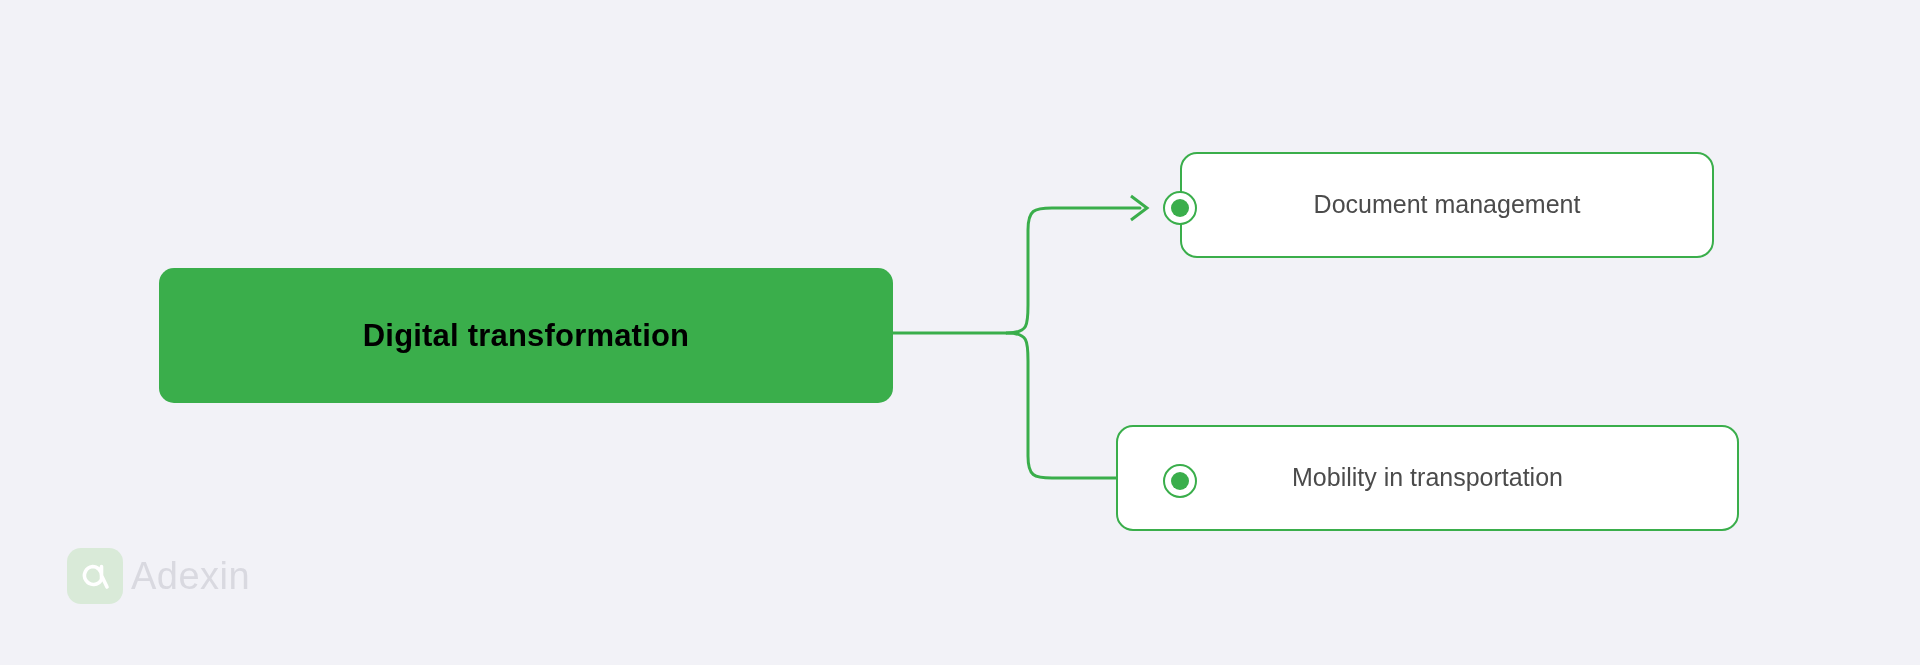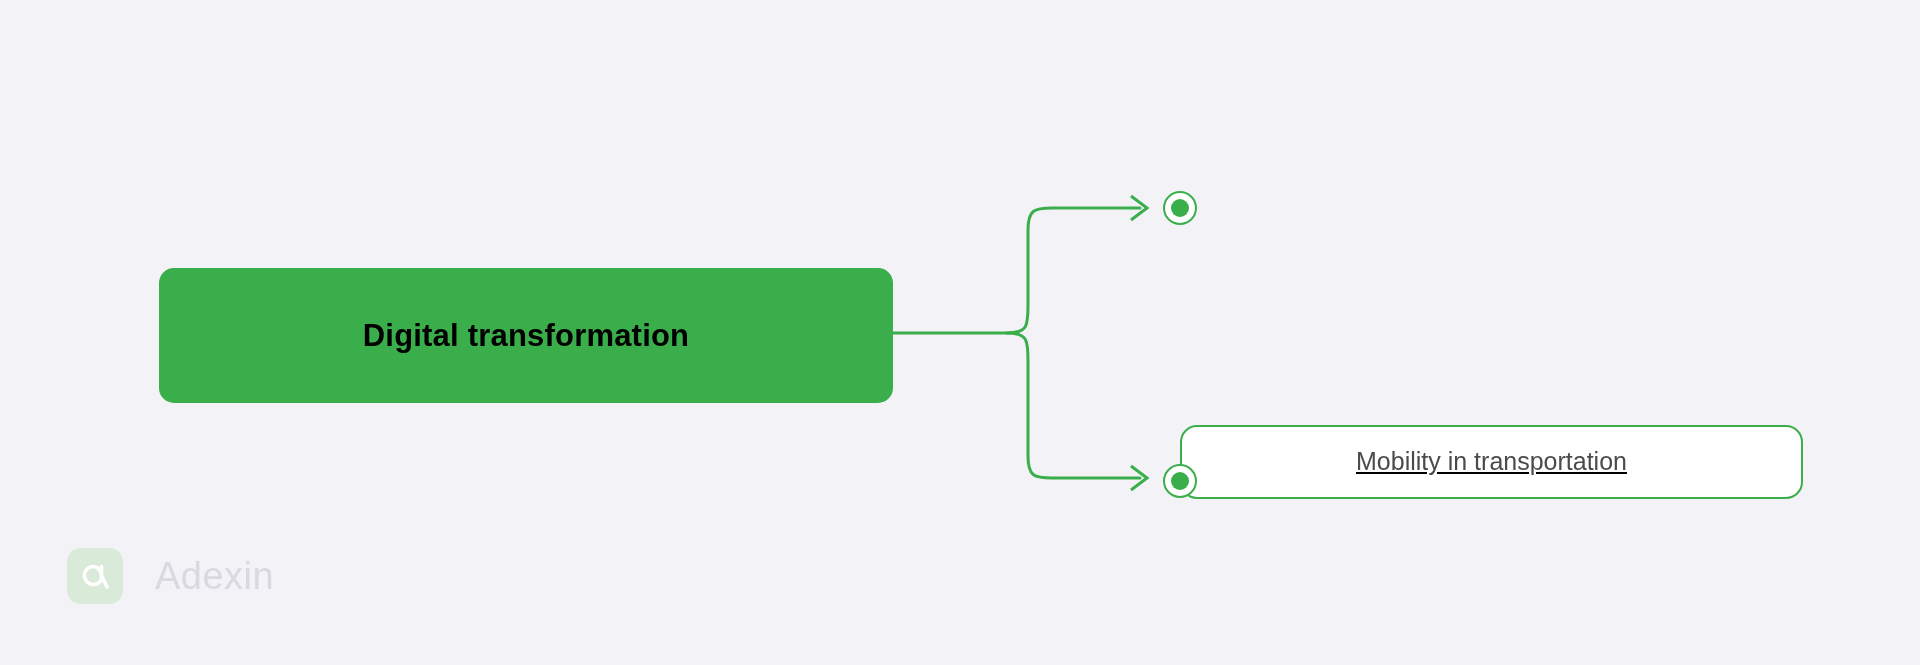"Document management" div.branch-node { html: none -> <div> <span>Document management</span> </div> }
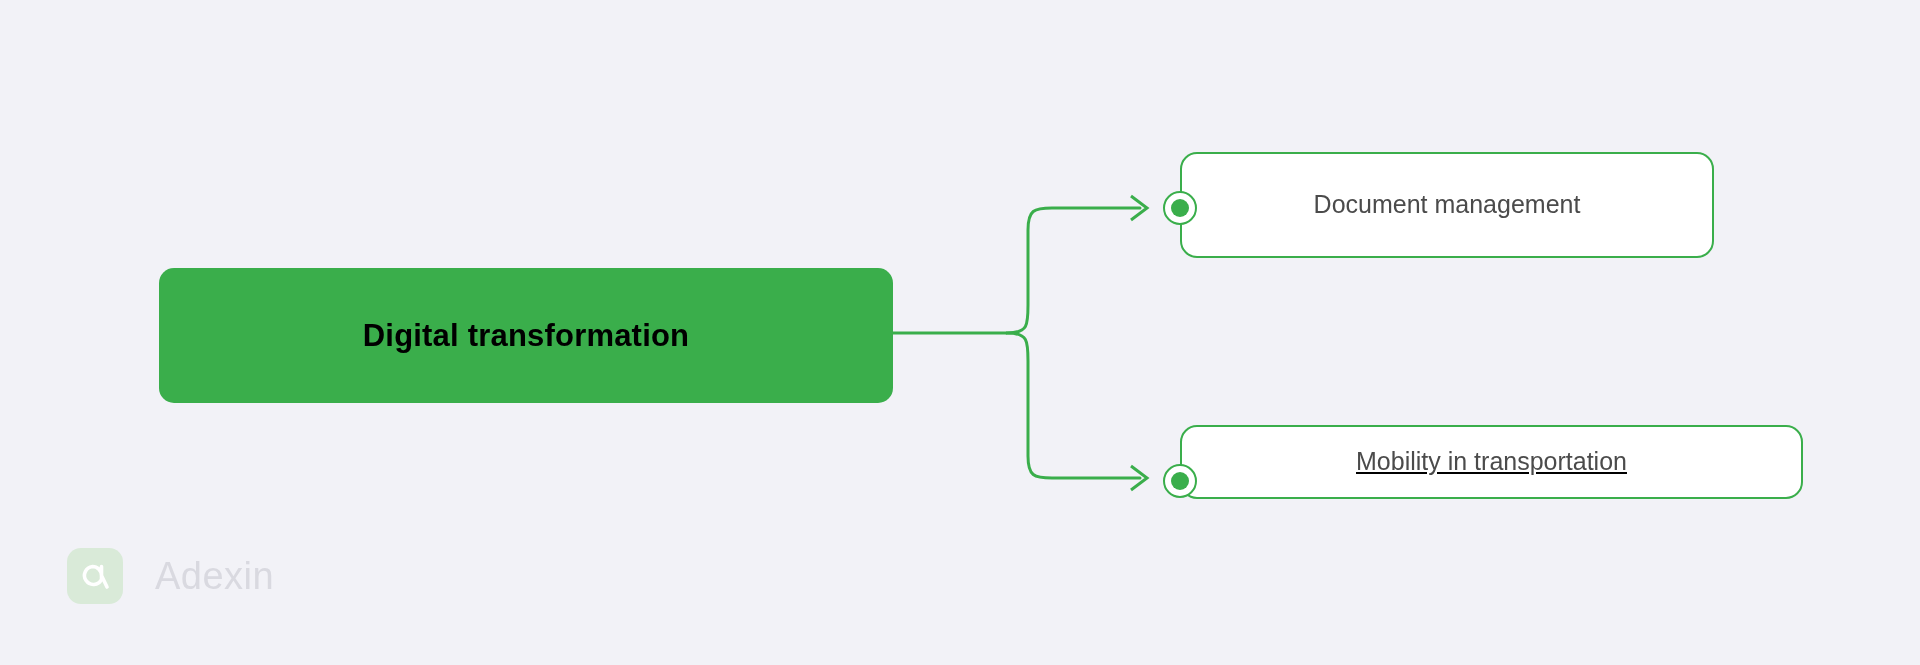"Mobility in transportation" #branch-node-1 { height: 74px -> 106px; left: 1180px -> 1116px; text-decoration: underline -> none }
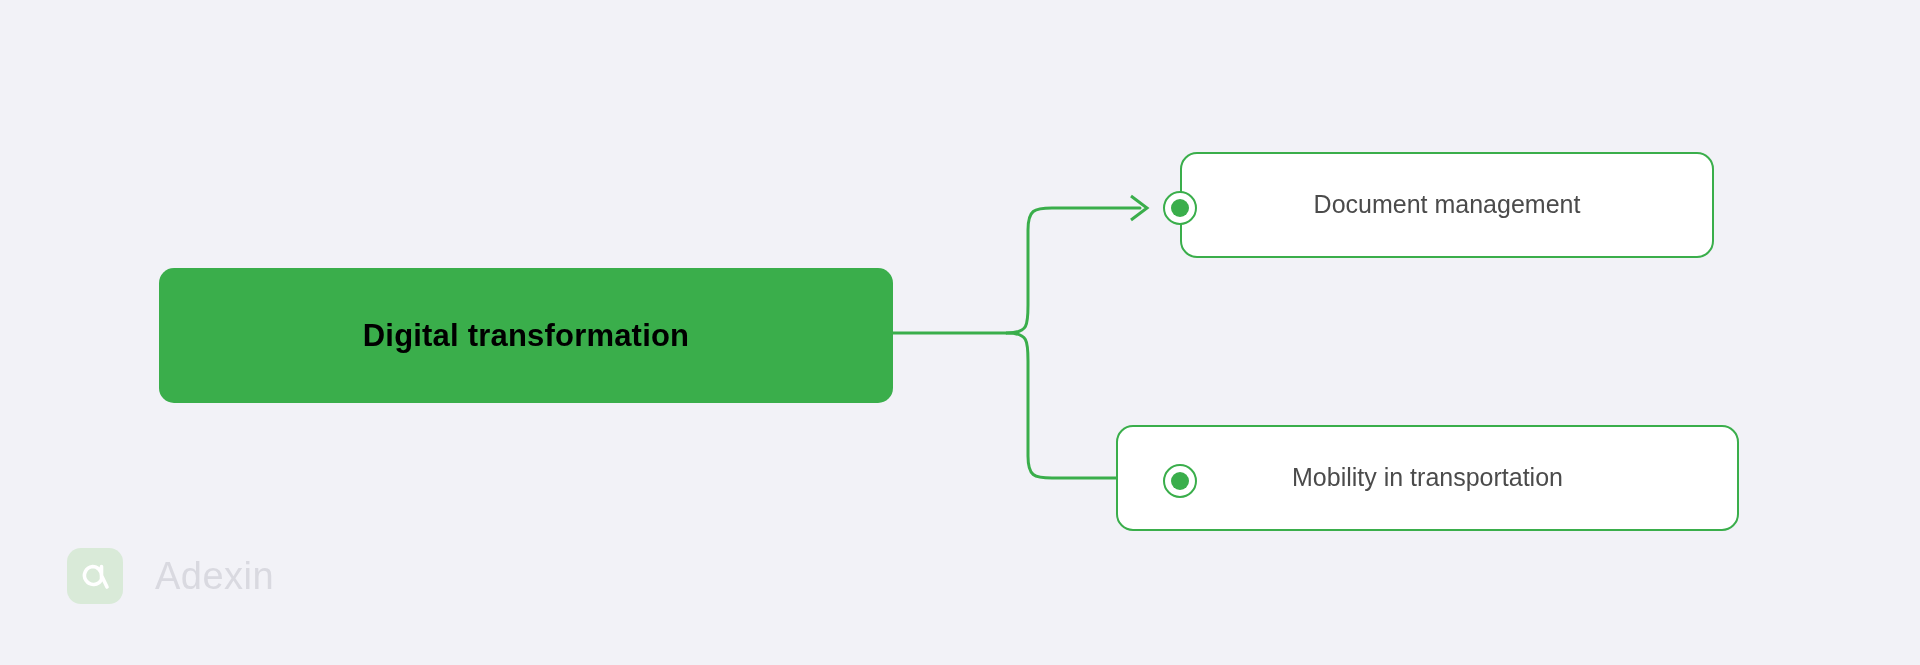"Adexin" .logo { gap: 32px -> 8px }
